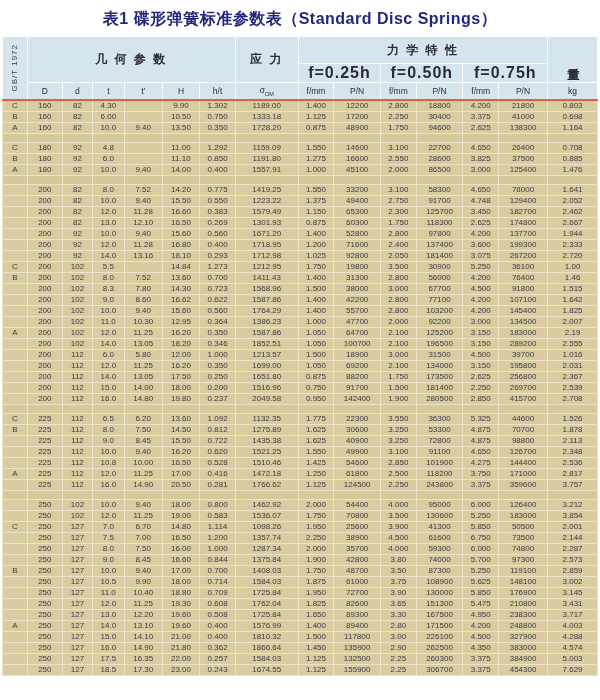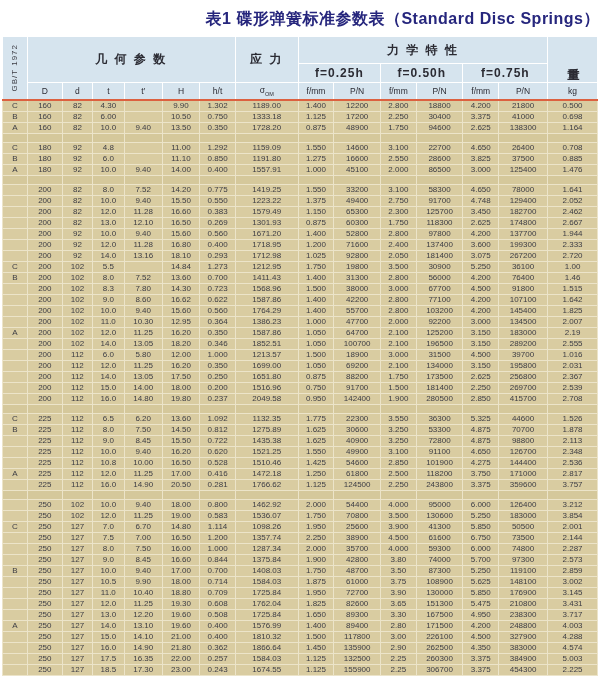"表1 碟形弹簧标准参数表（Standard Disc Springs）" .title { text-align: right -> center }
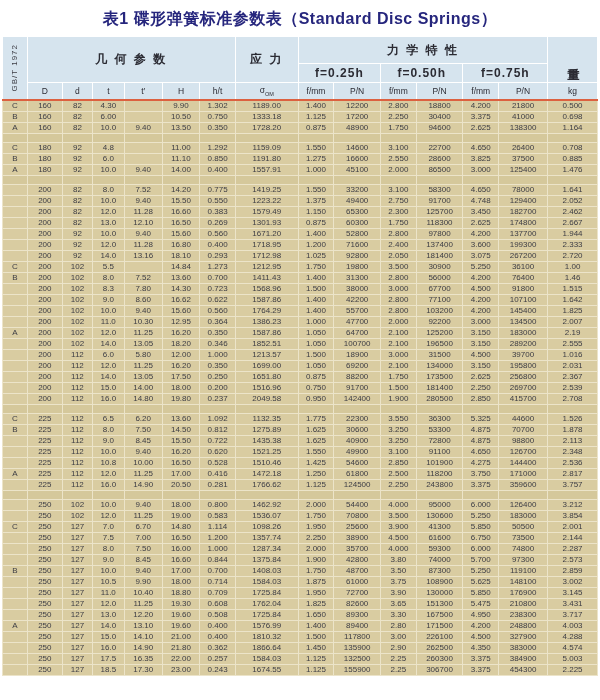"f=0.25h" tr.h2 th { font-size: 12px -> 16px }
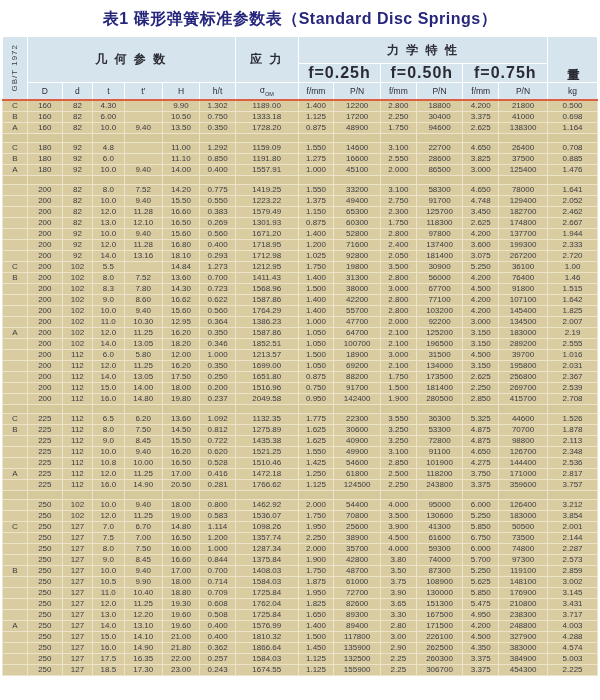"0.500" td { text: 0.500 -> 0.803 }
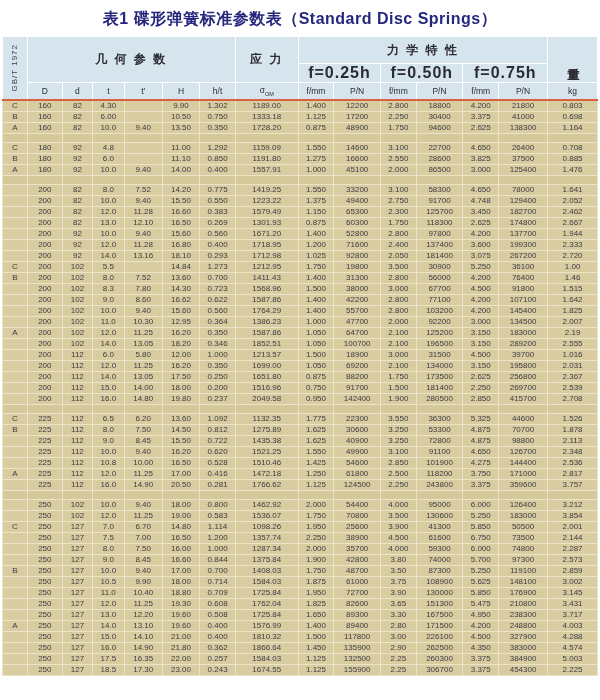"2.225" td { text: 2.225 -> 7.629 }
